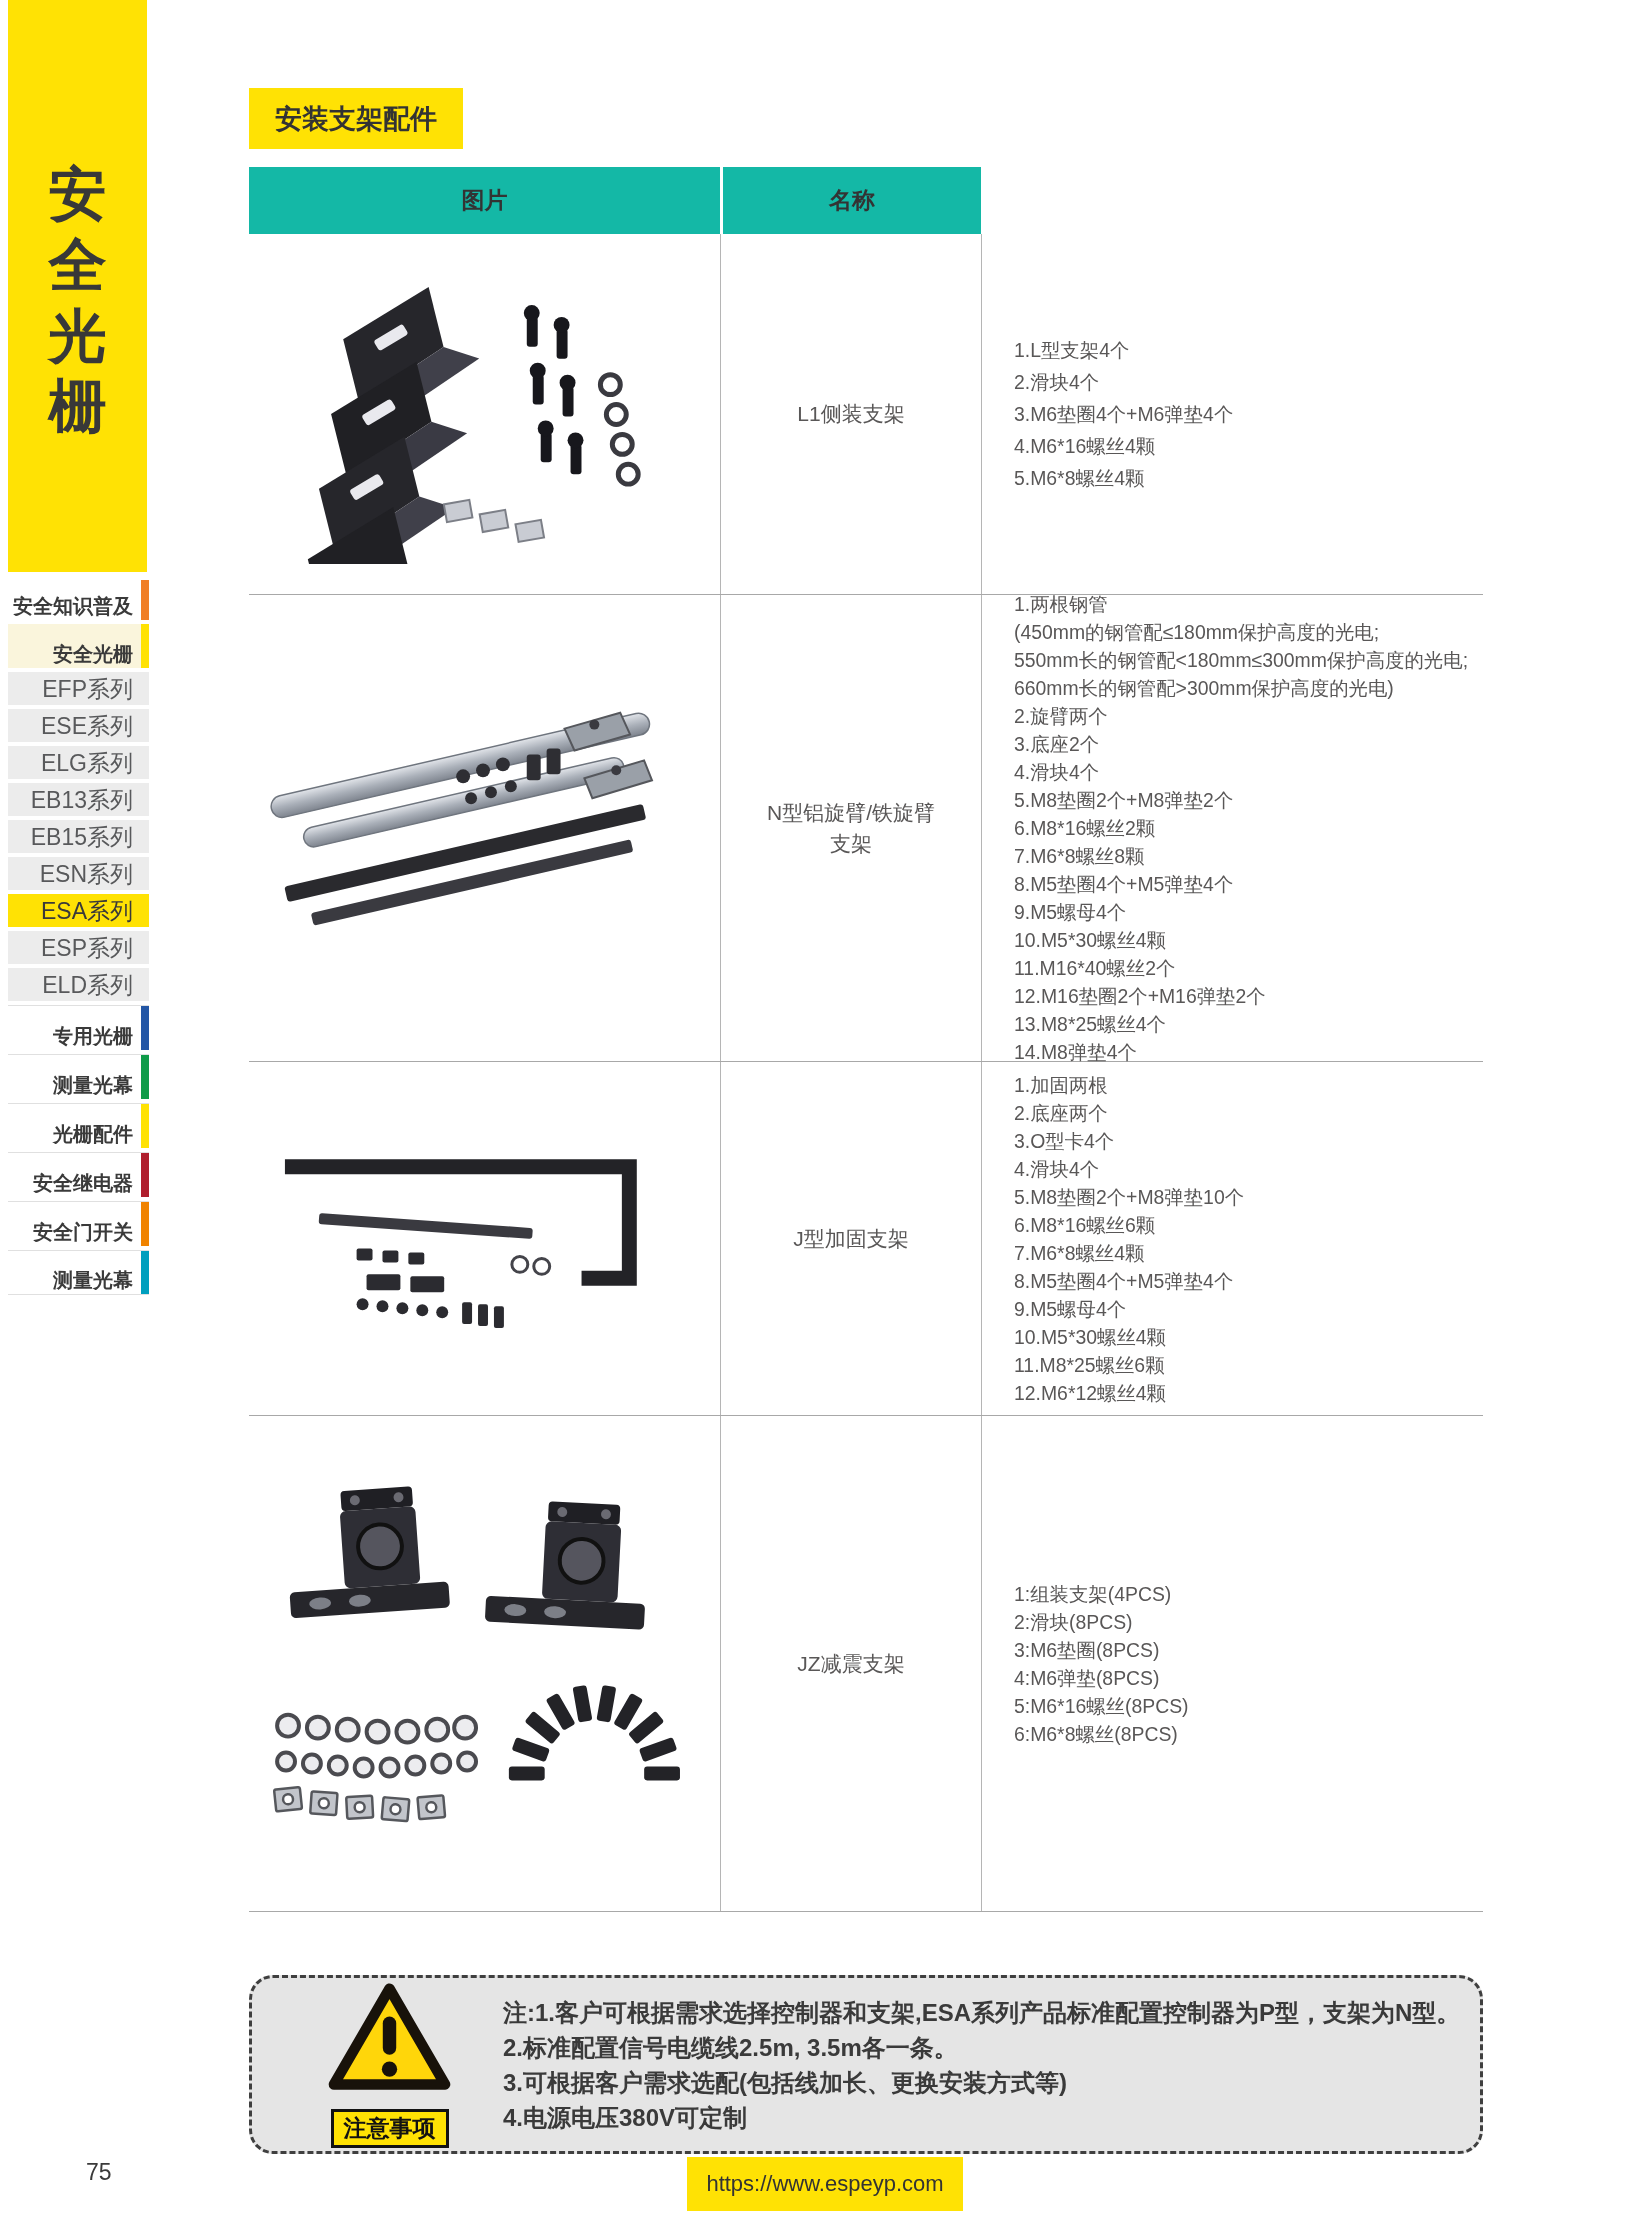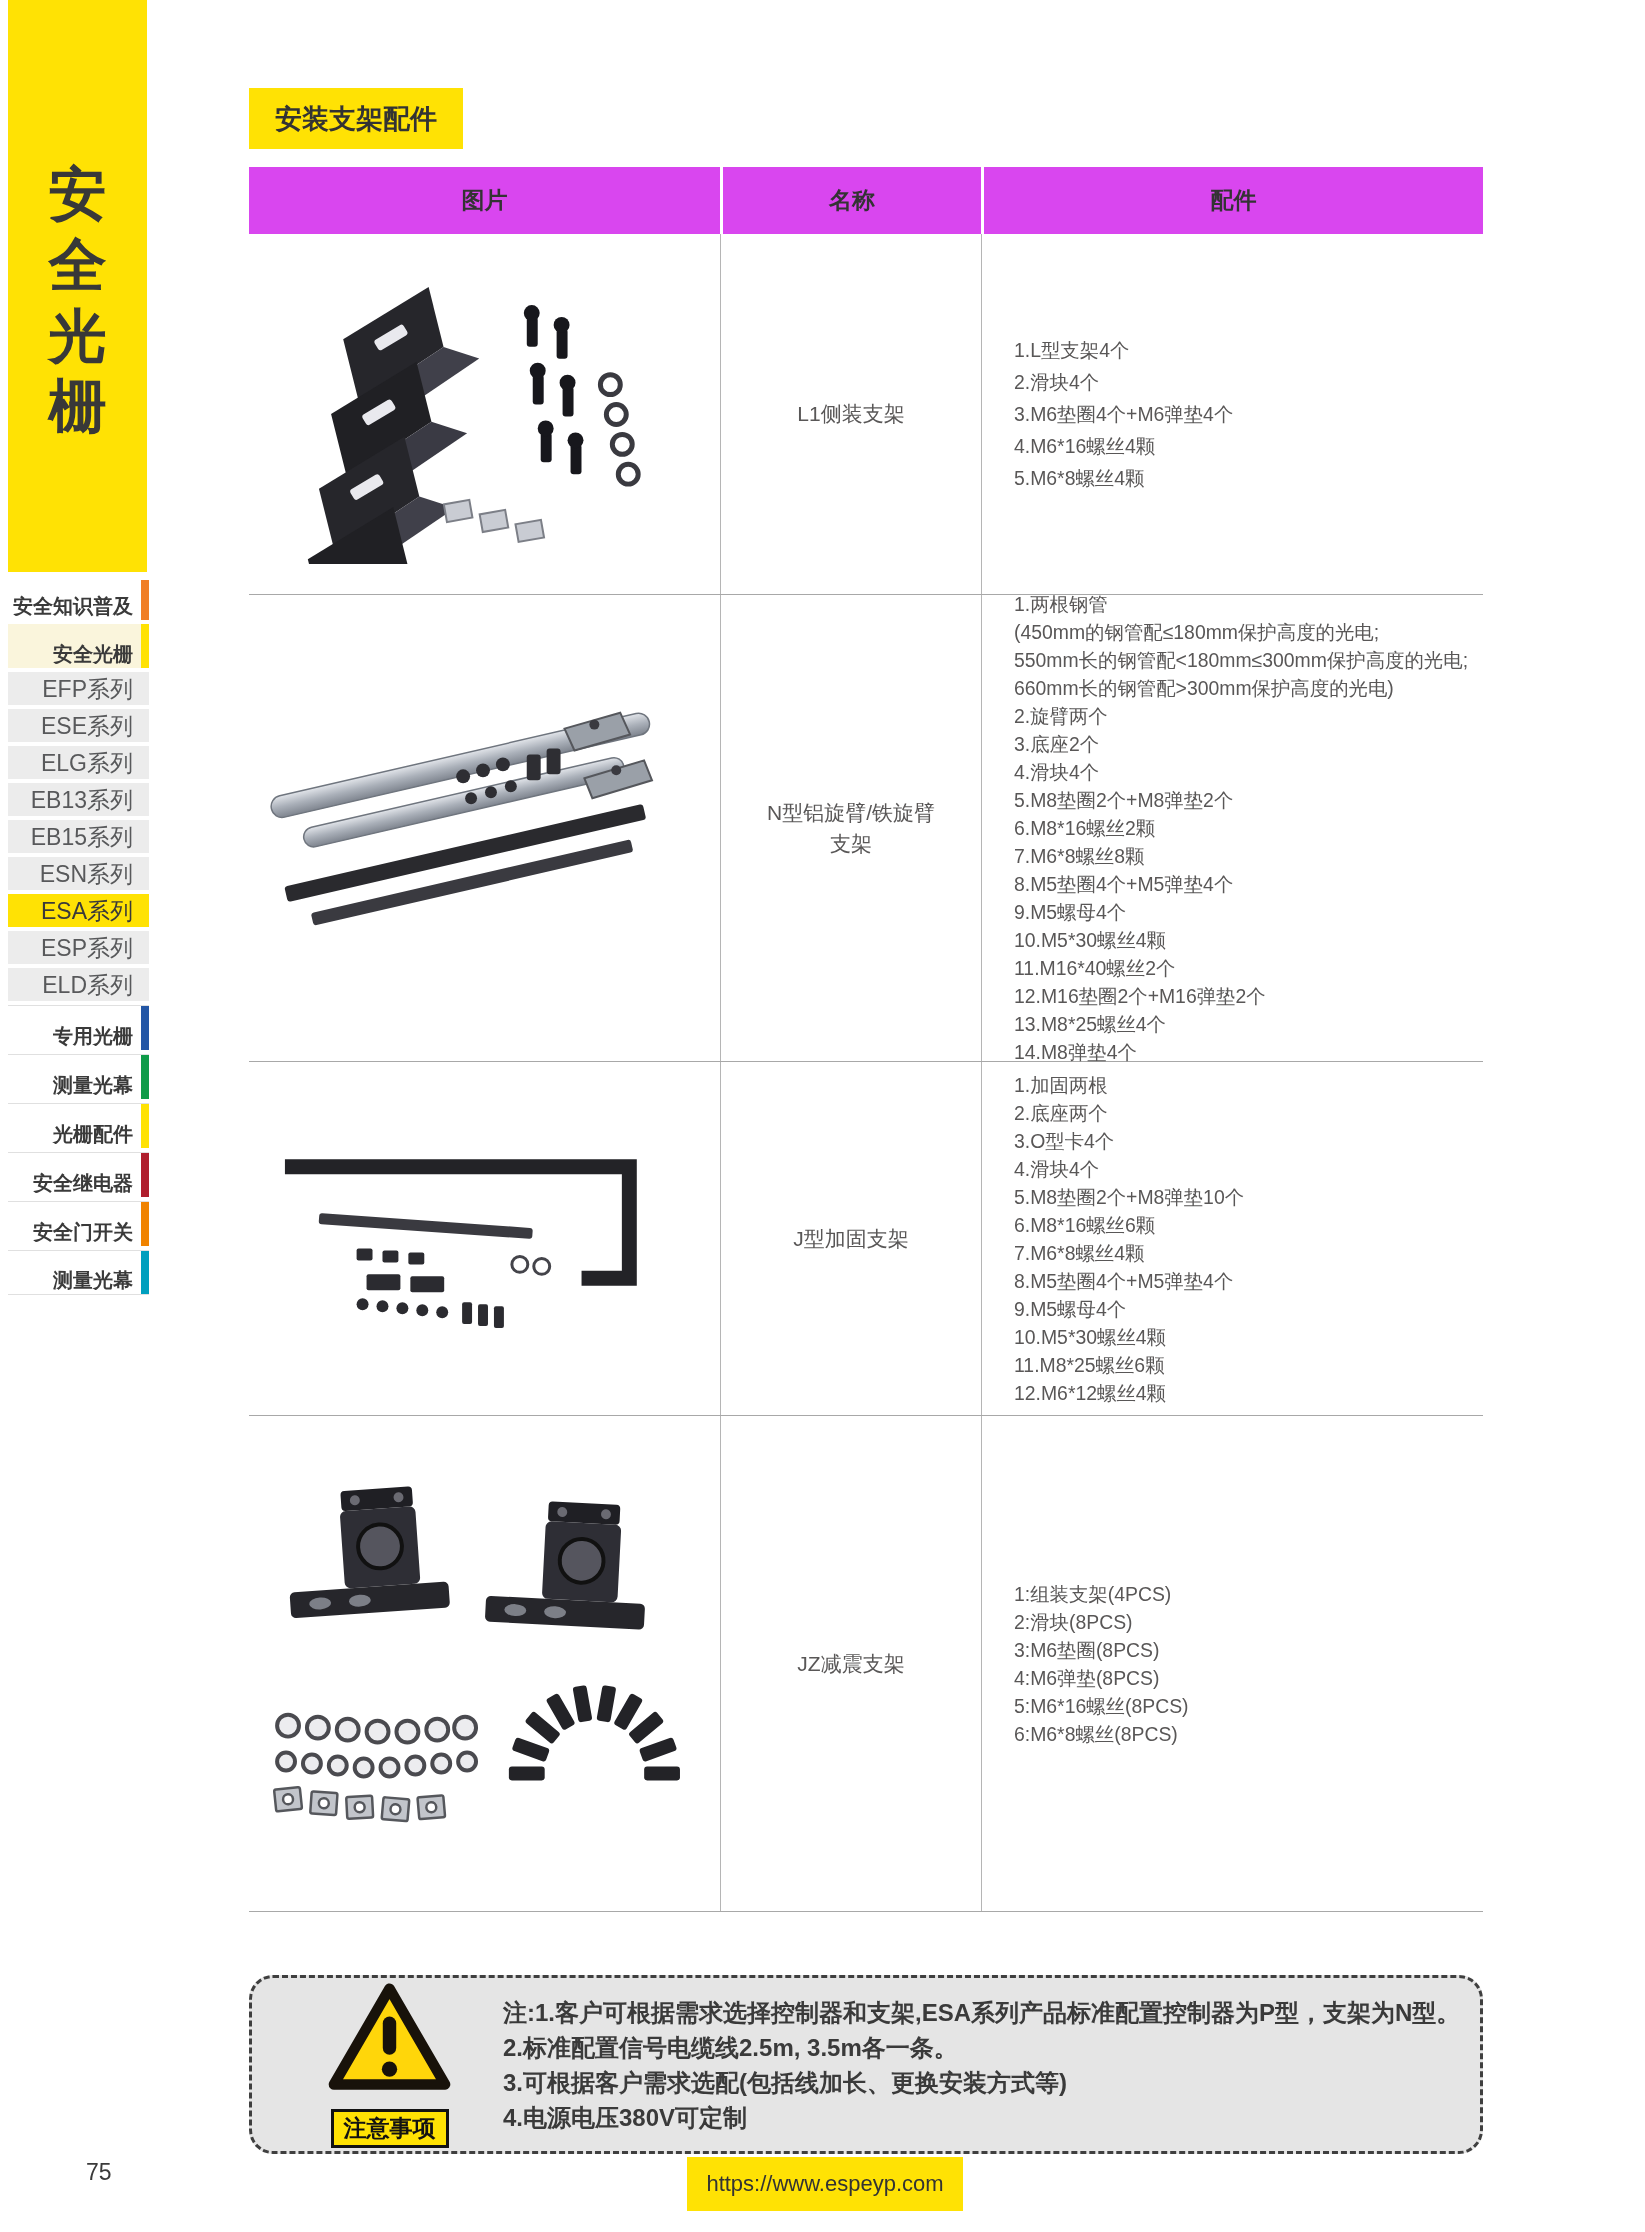"图片" .th { background: #d946ef -> #14b8a6 }
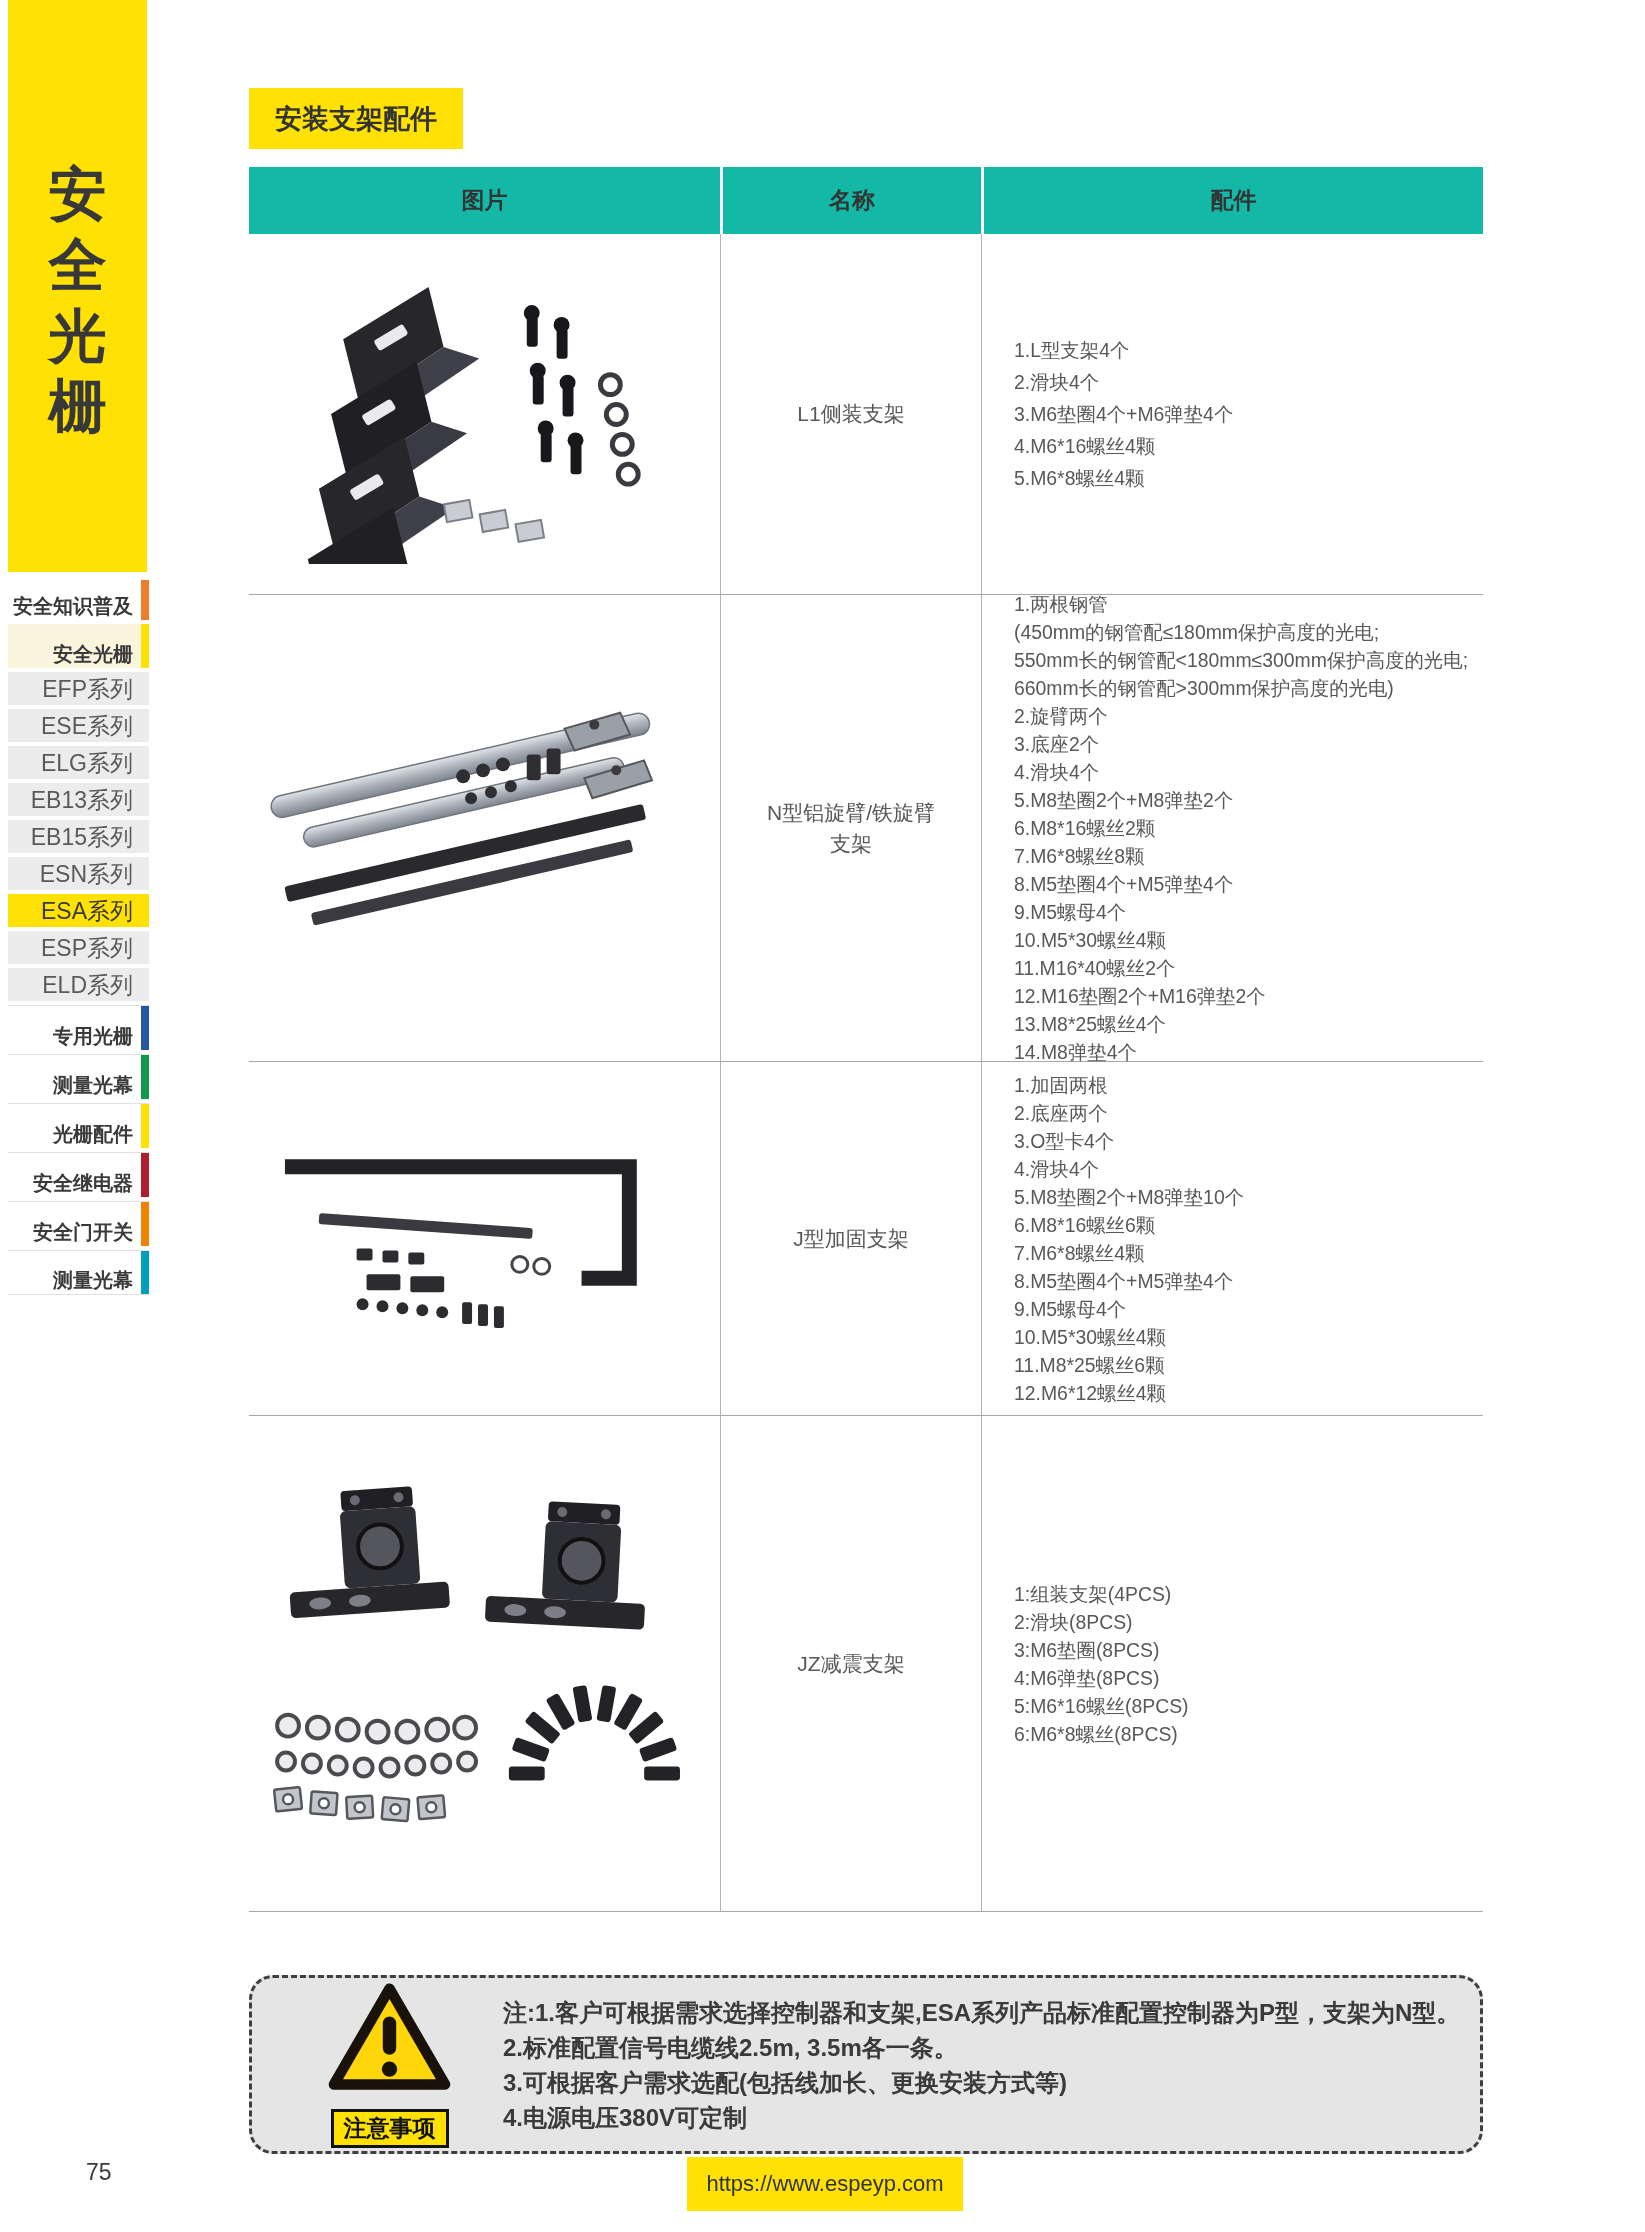"配件" div.th { html: <div>配件</div> -> none }
